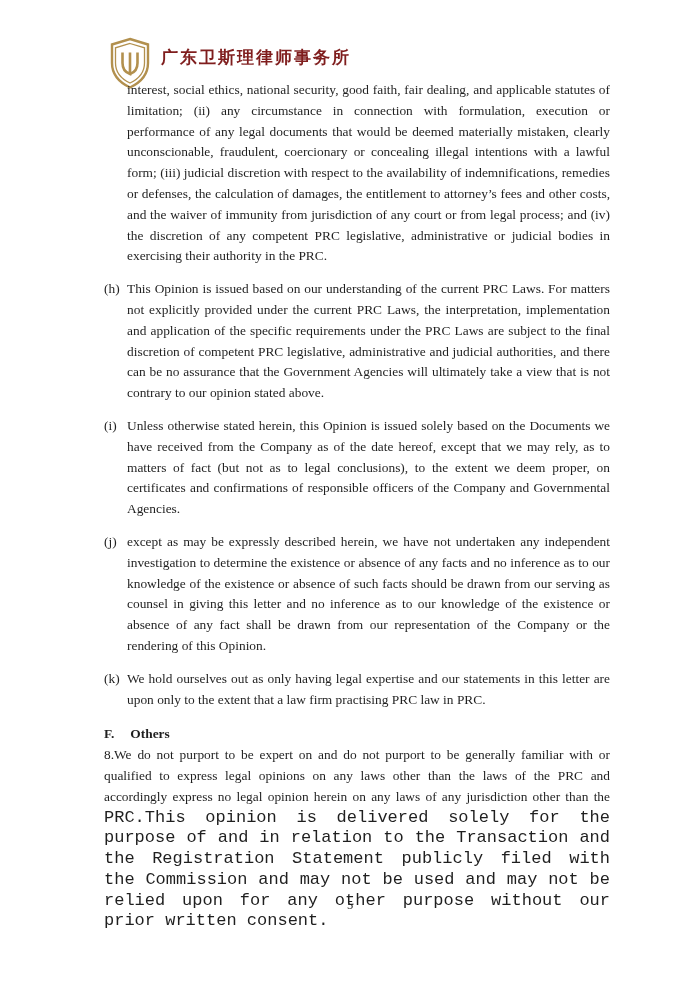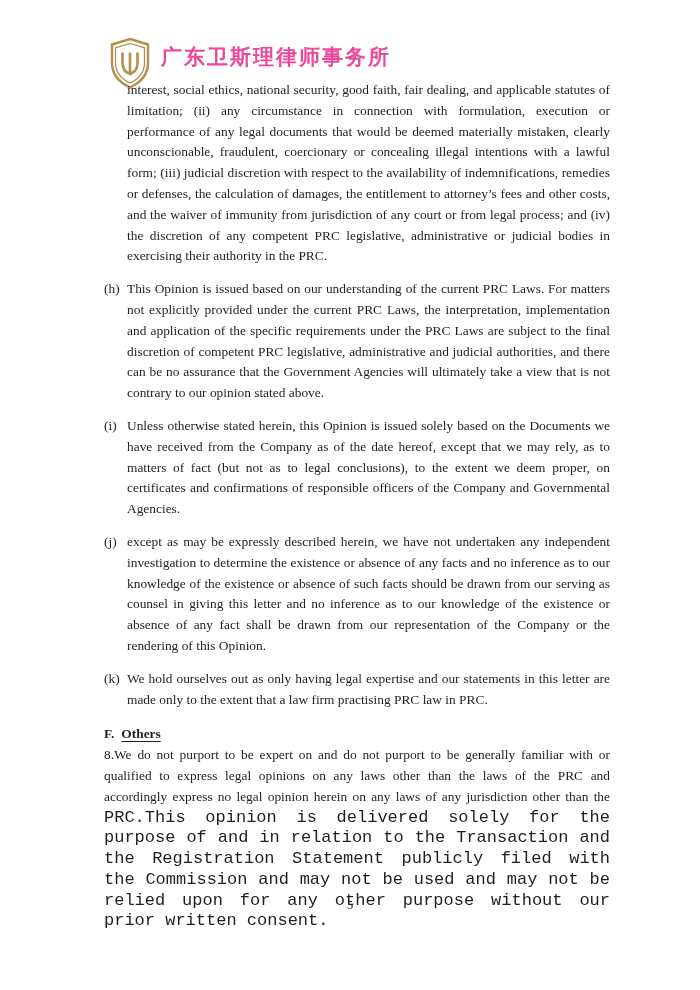"广东卫斯理律师事务所" .firm-cn { color: #ec4899 -> #7f1d1d; font-size: 21px -> 17px }
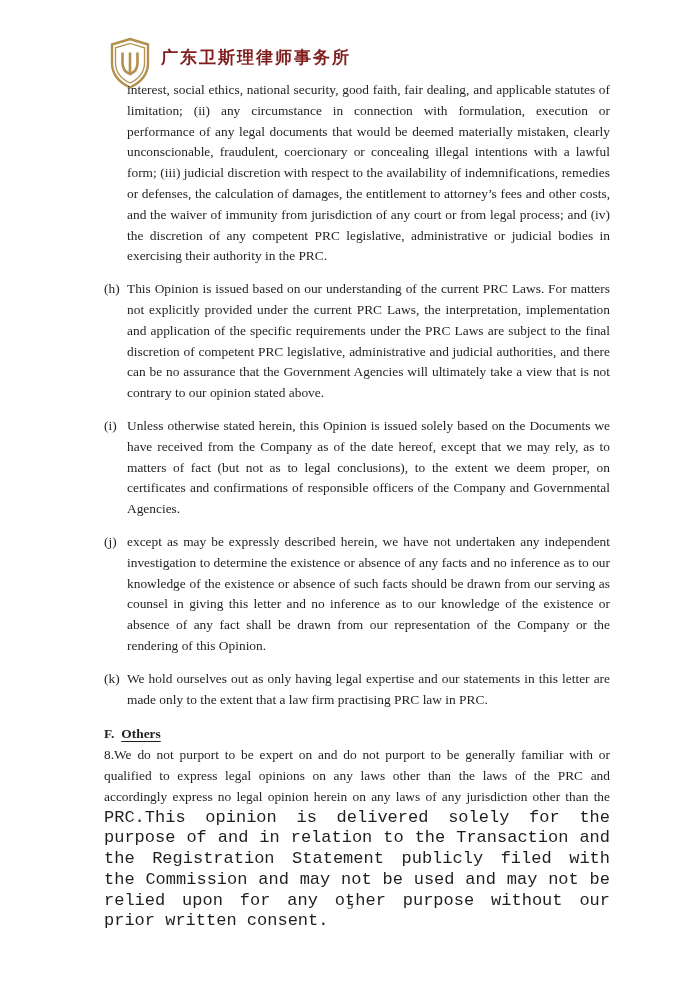"We hold ourselves out as" p.para { text: made -> upon }
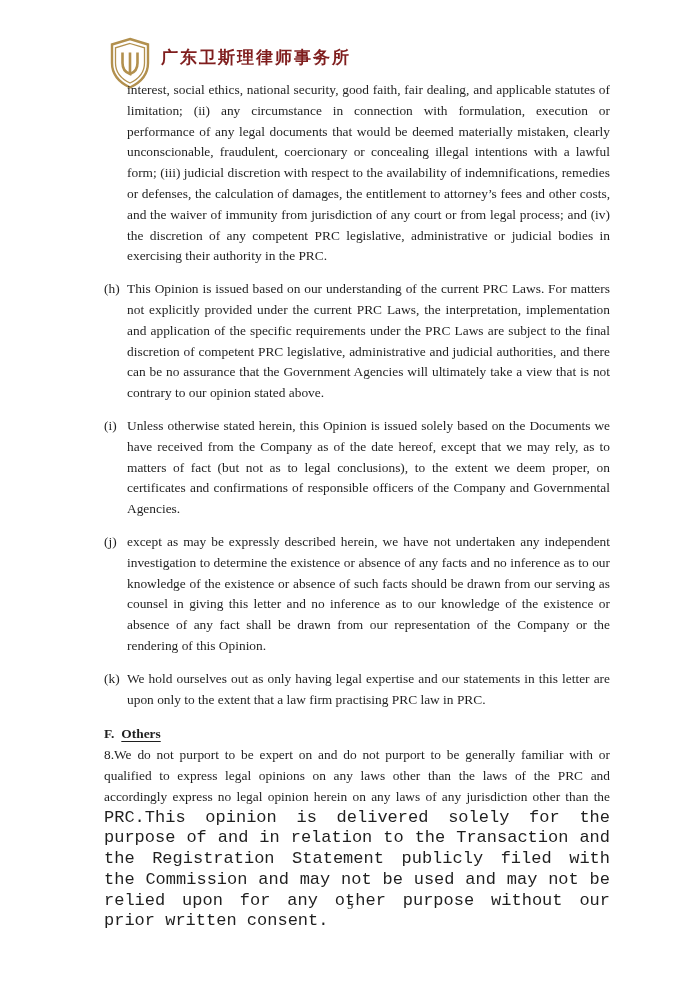"Others" .section-heading .title { margin-left: 7px -> 16px; text-decoration: underline -> none }
